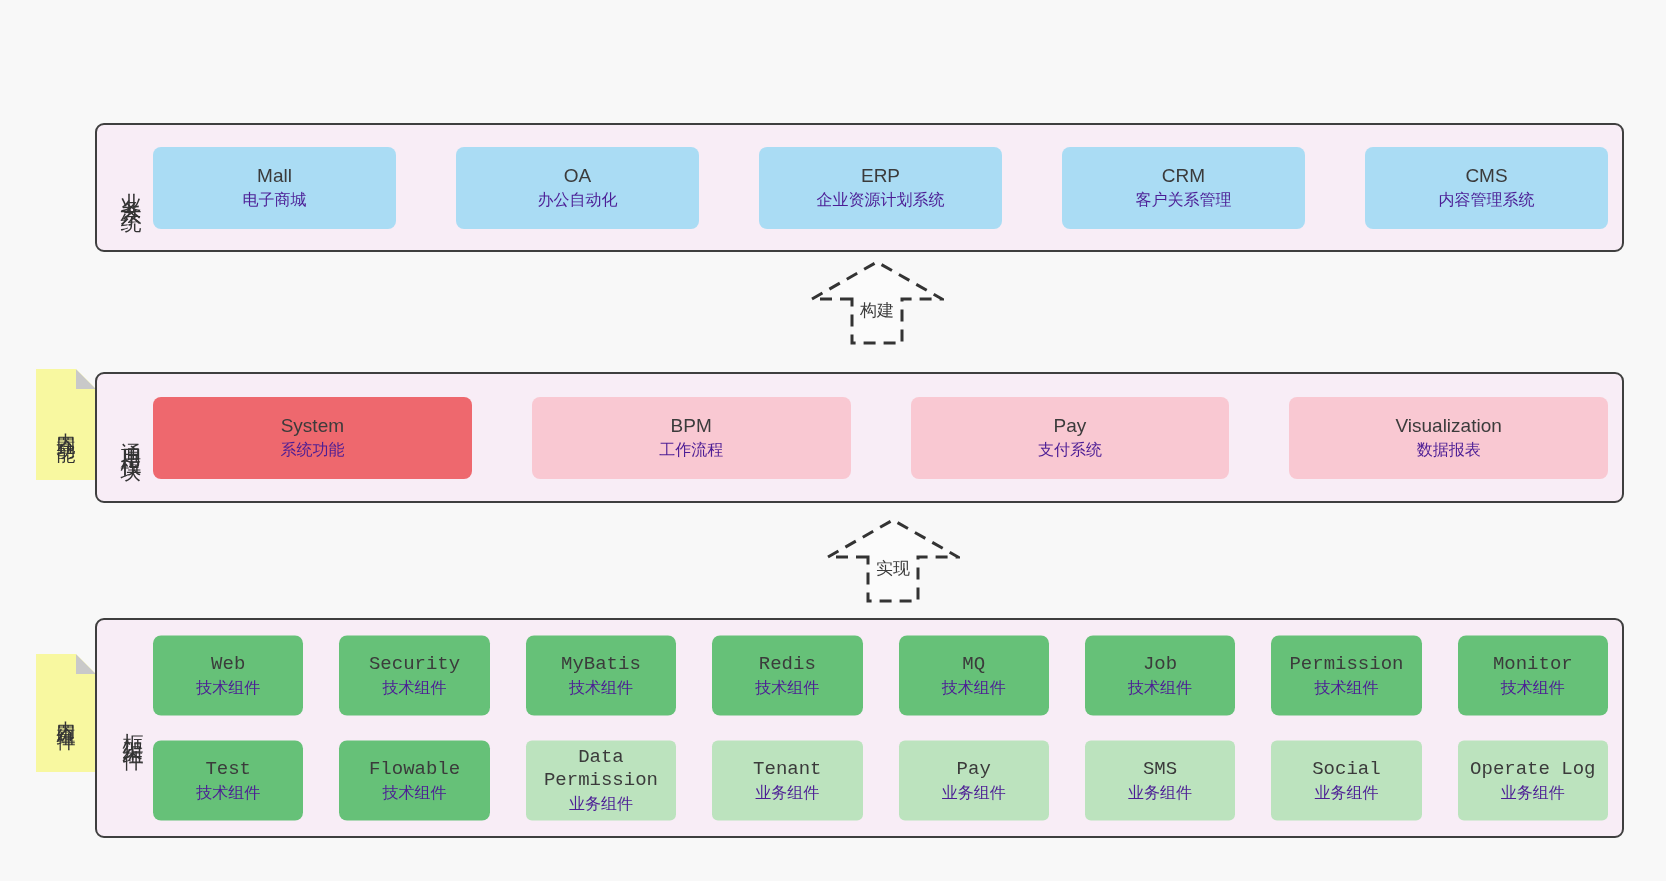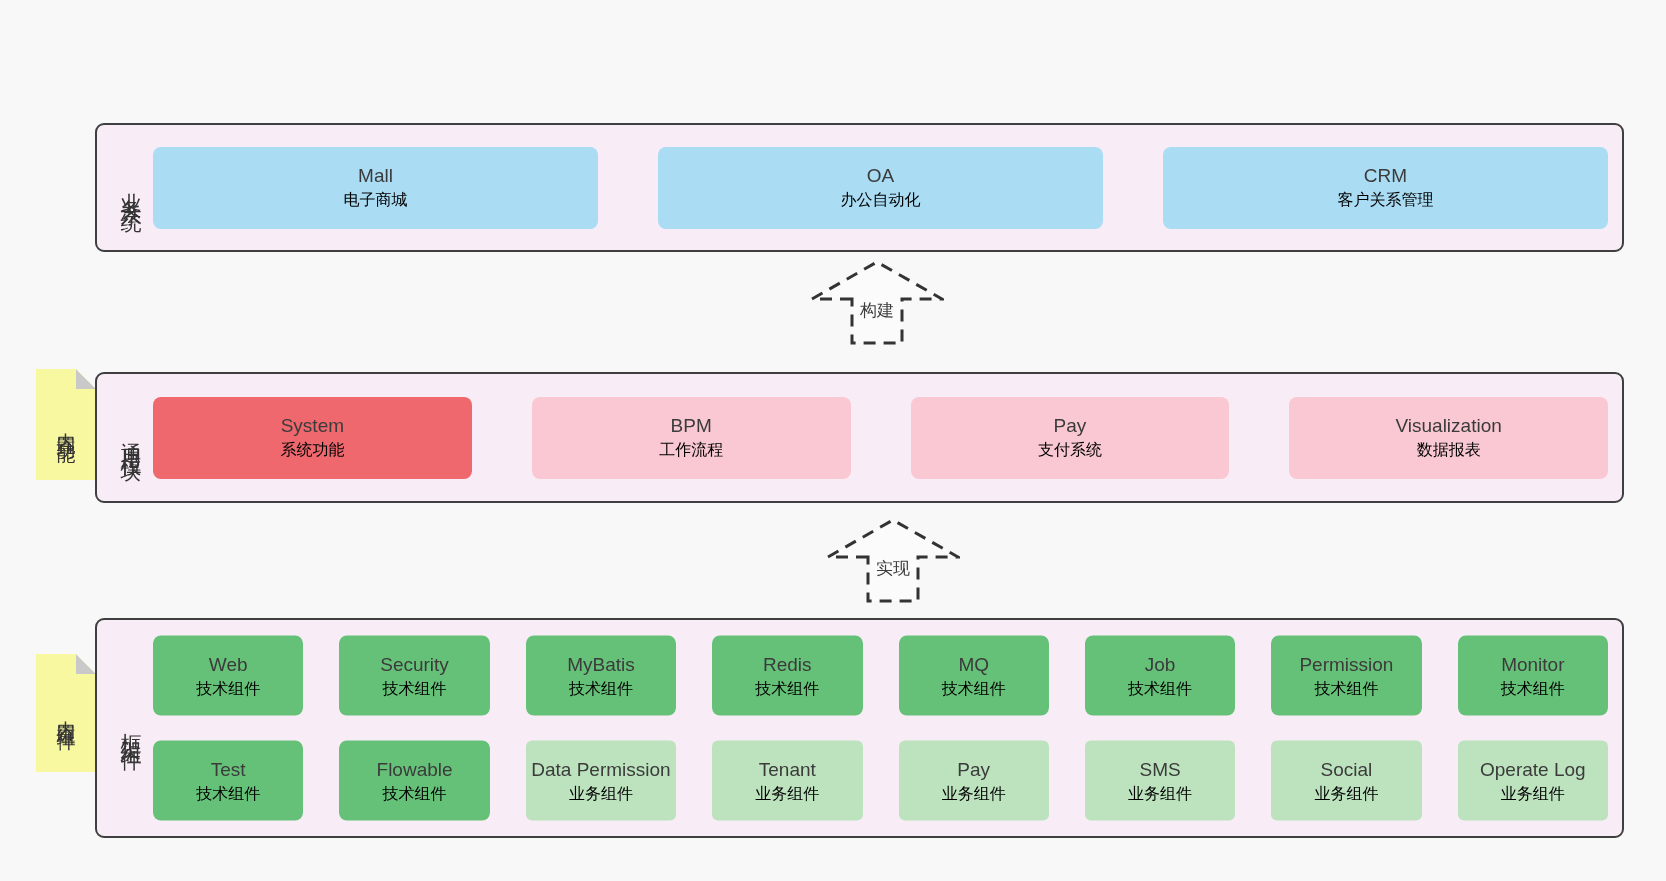"ERP" div.box { html: none -> <div> <div>ERP</div> <div>企业资源计划系统</div> </div> }
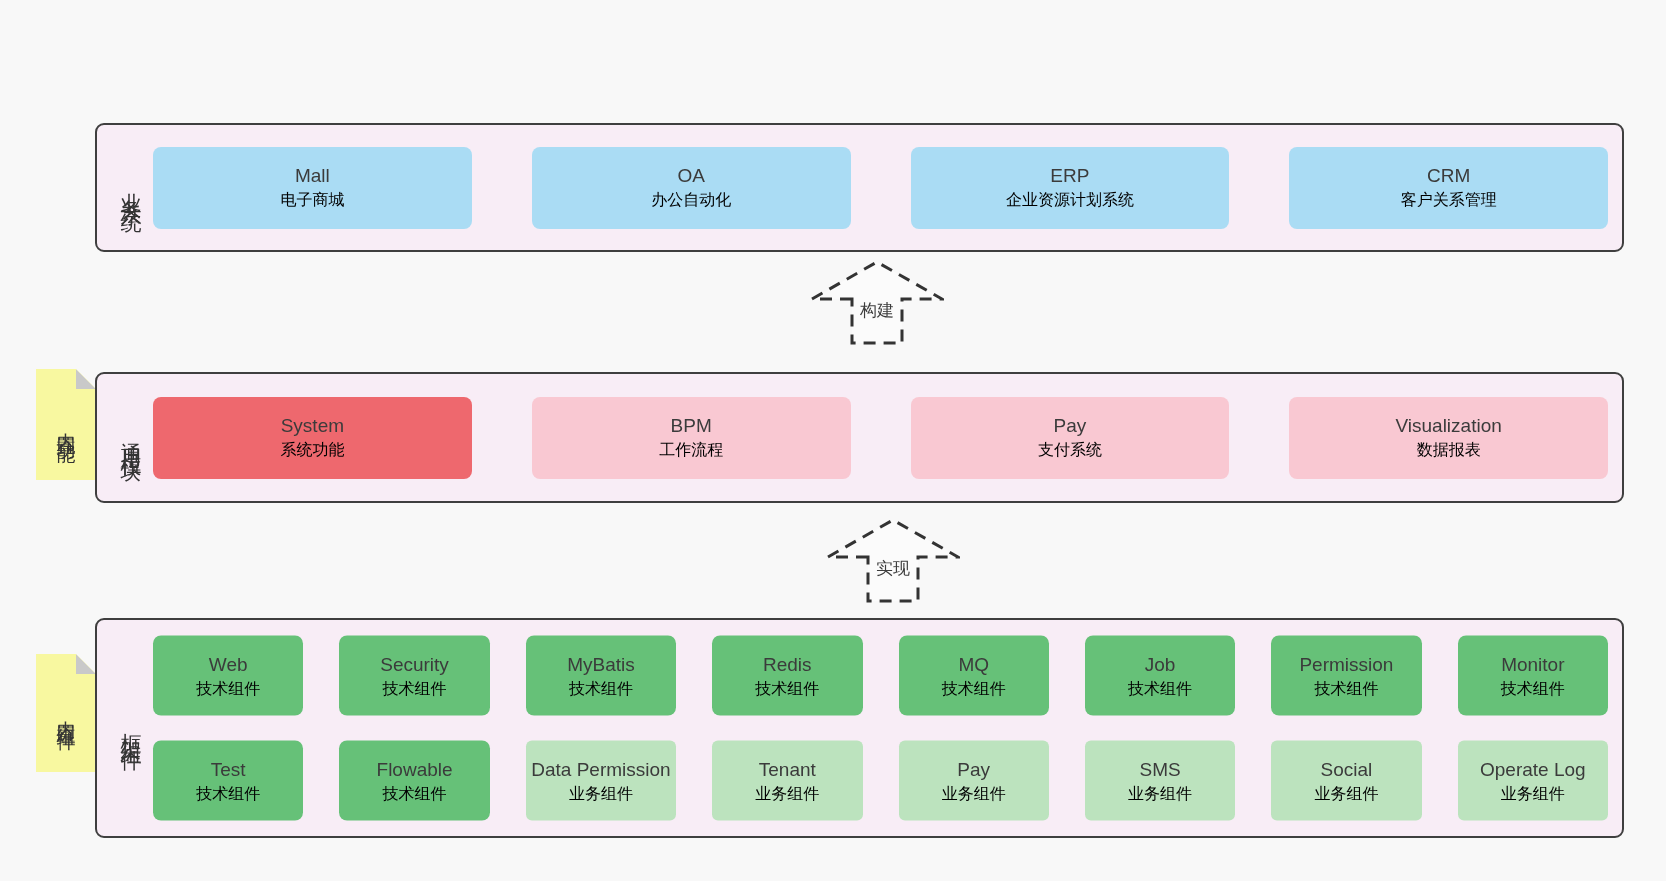"CMS" div.box { html: none -> <div> <div>CMS</div> <div>内容管理系统</div> </div> }
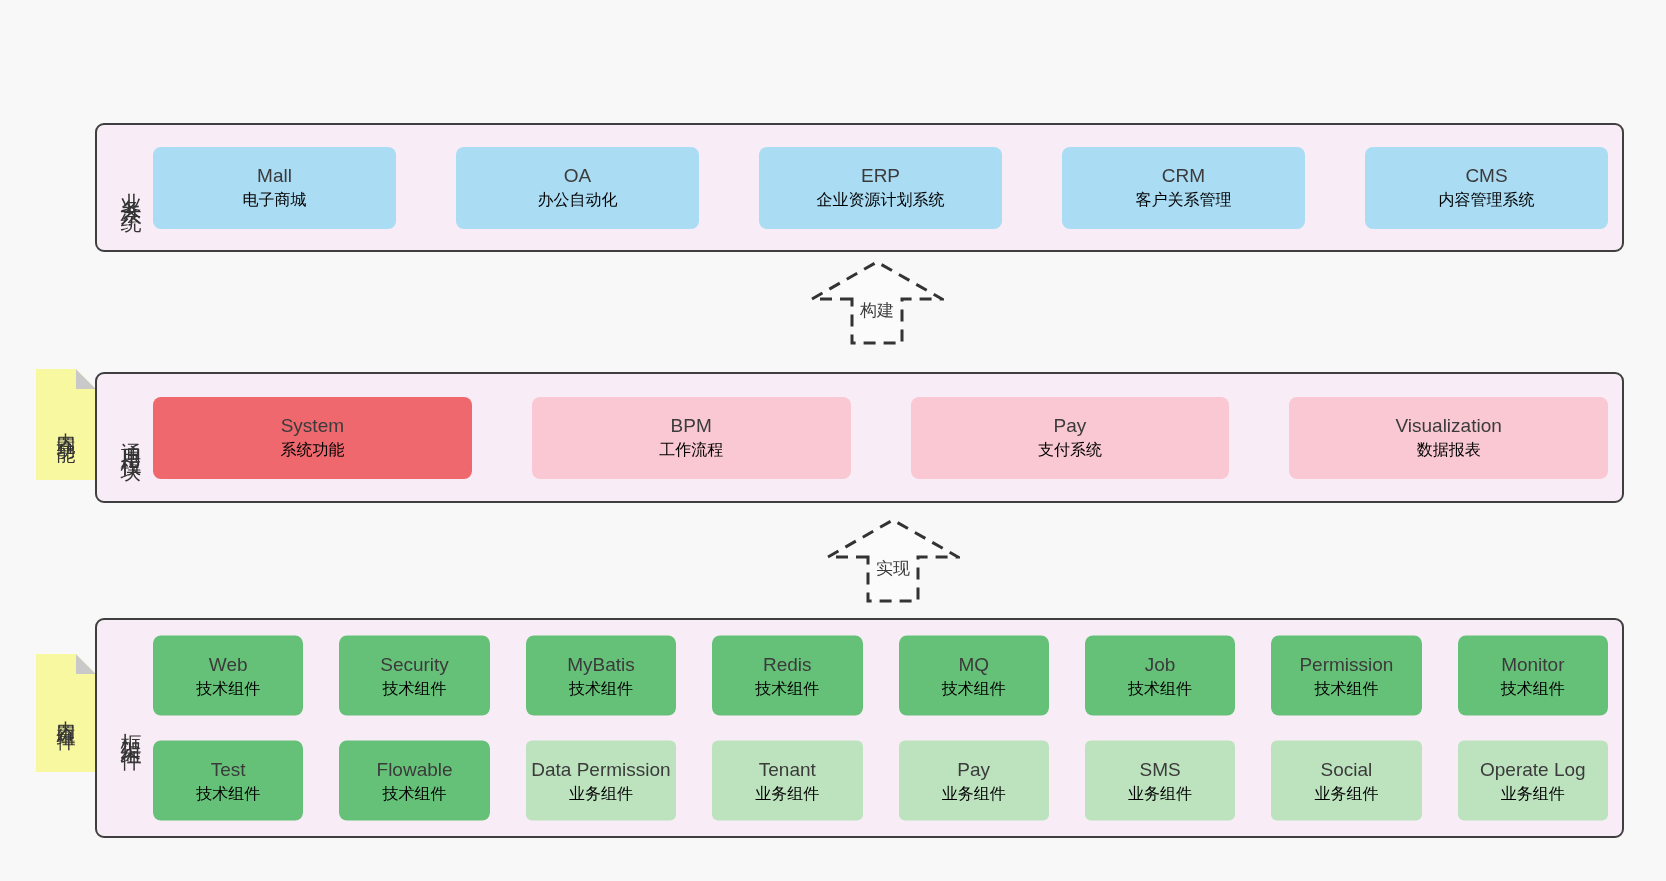"电子商城" .box-desc { color: #000000 -> #4c1d95 }
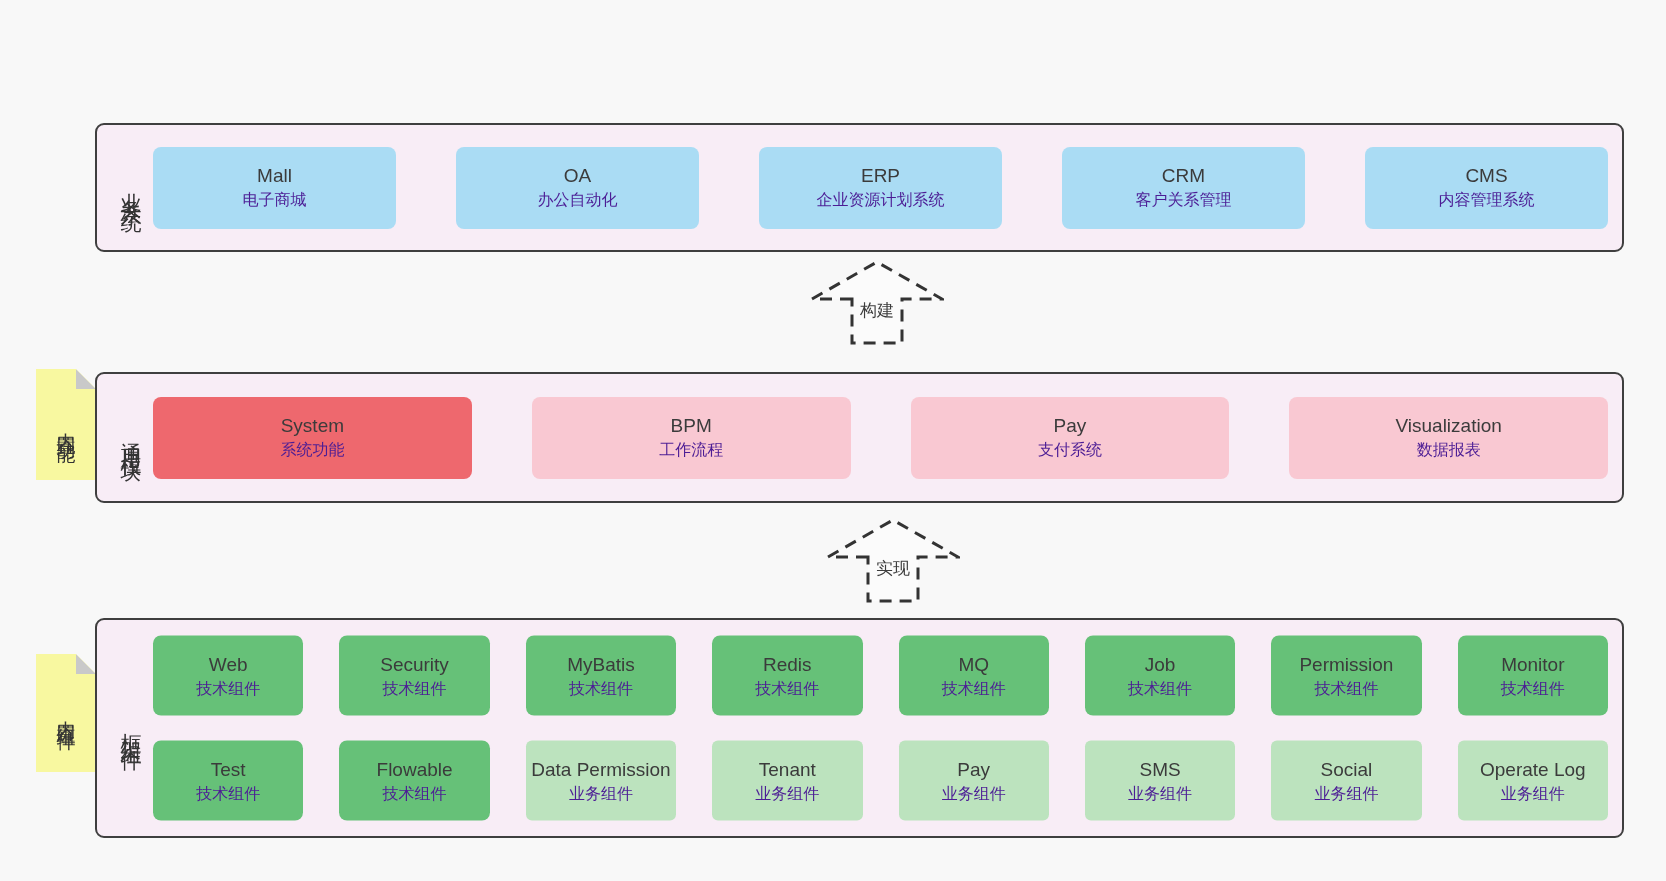"Web" #sec-components { font-family: none -> Liberation Mono, monospace }
